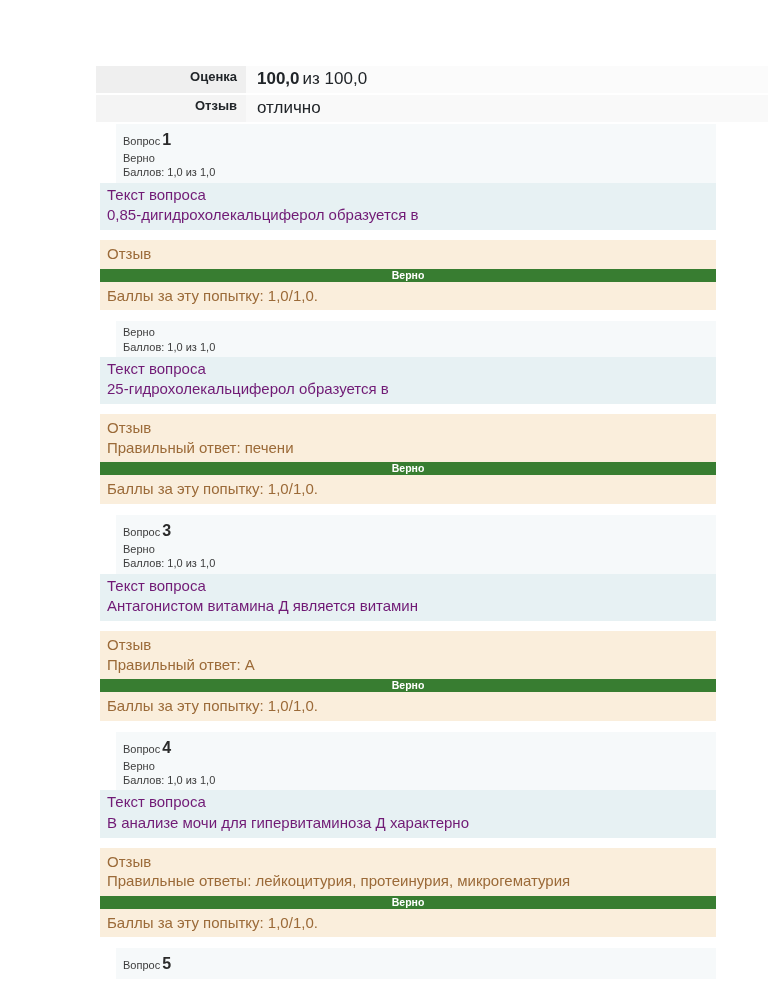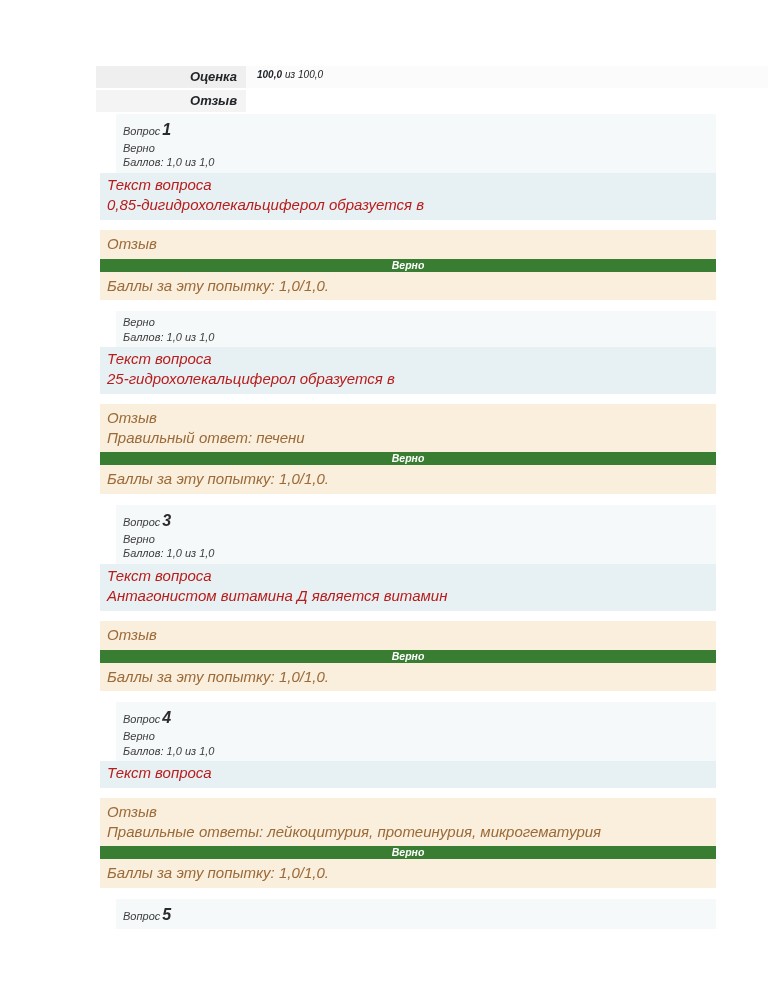"Оценка" .page { font-style: italic -> none }
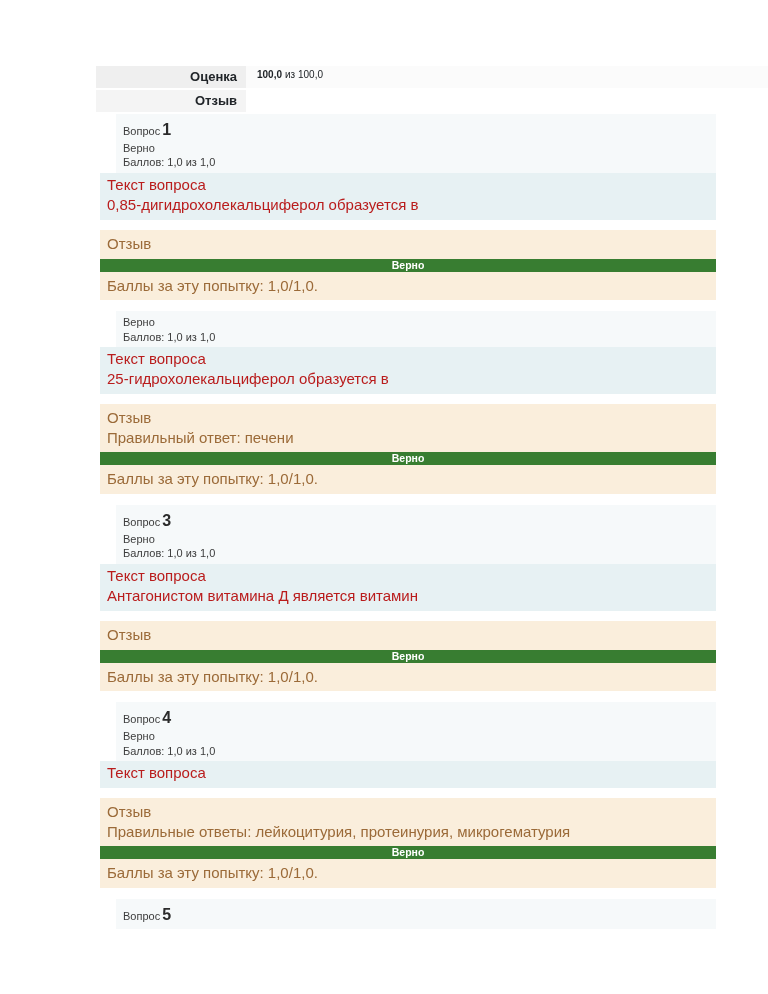"100,0 из 100,0" .grade-value { font-size: 10px -> 17px }
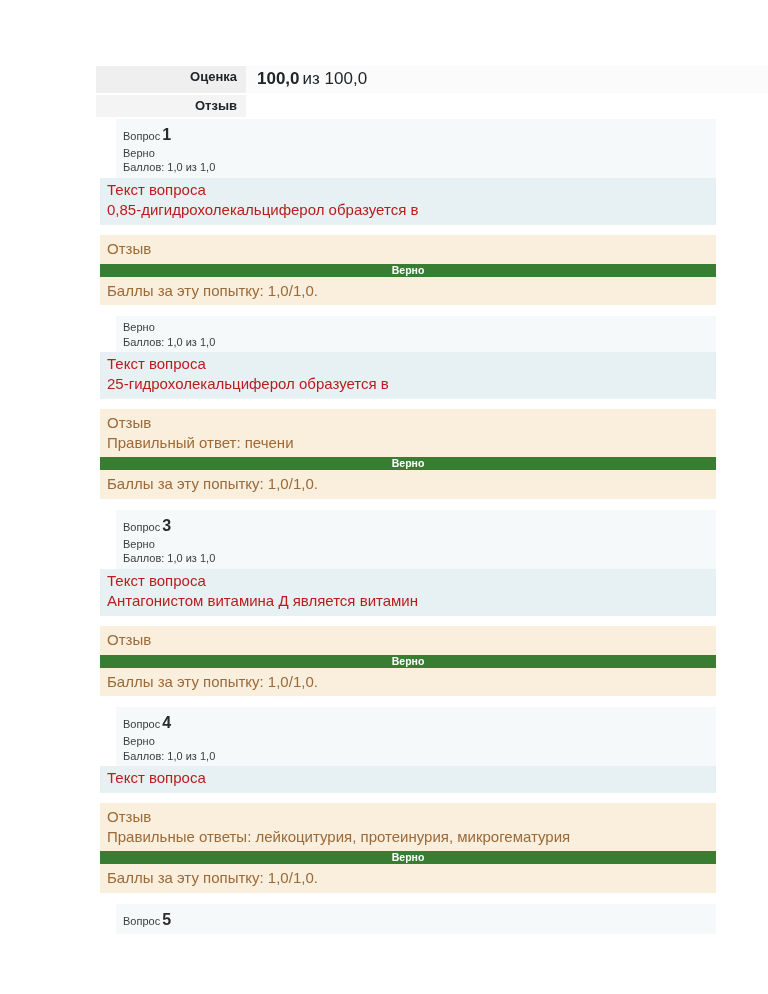"отлично" div.grade-value { html: none -> <div>отлично</div> }
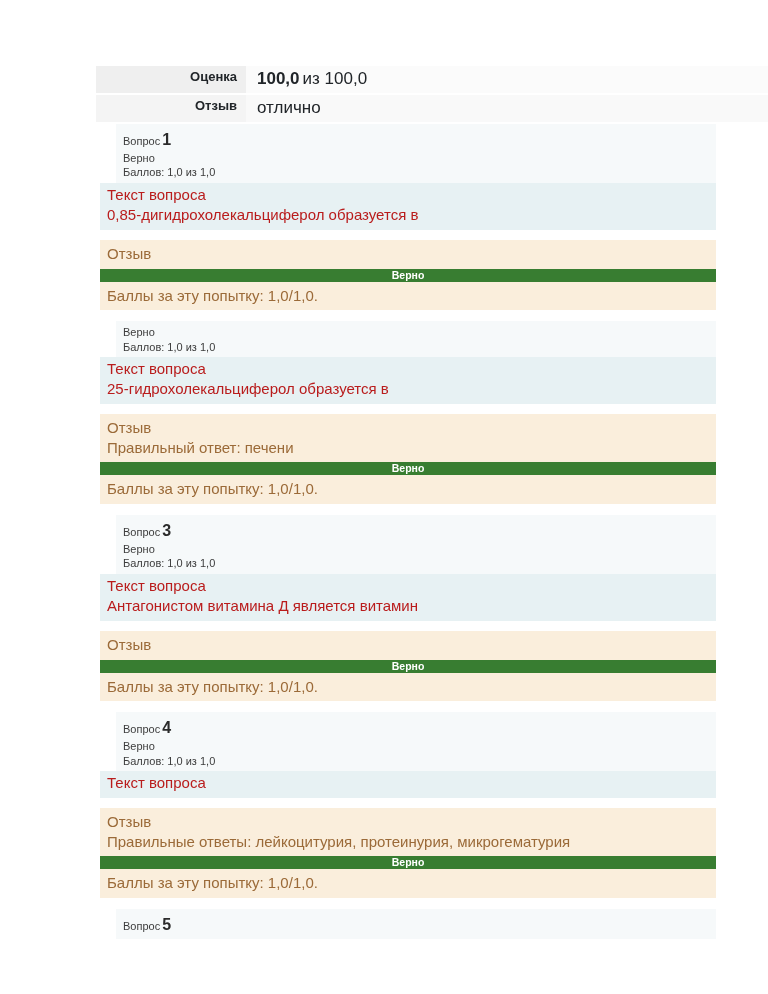"Текст вопроса" .q-text { color: #b91c1c -> #701a75 }
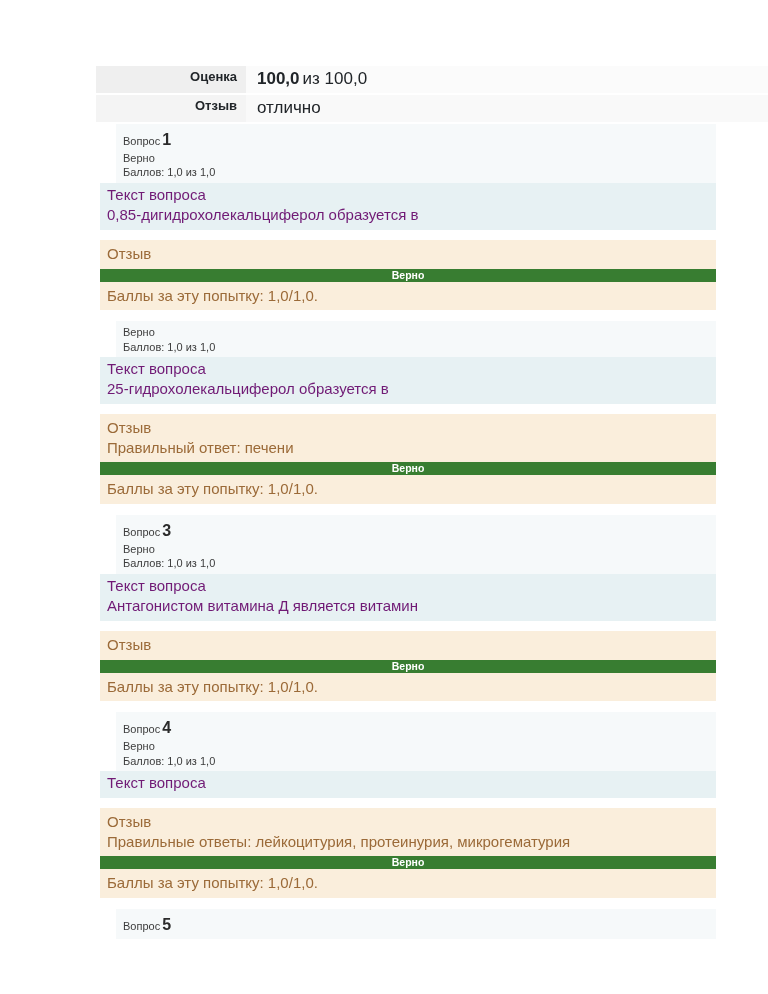"Правильный ответ: А" div { html: none -> <div>Правильный ответ: А</div> }
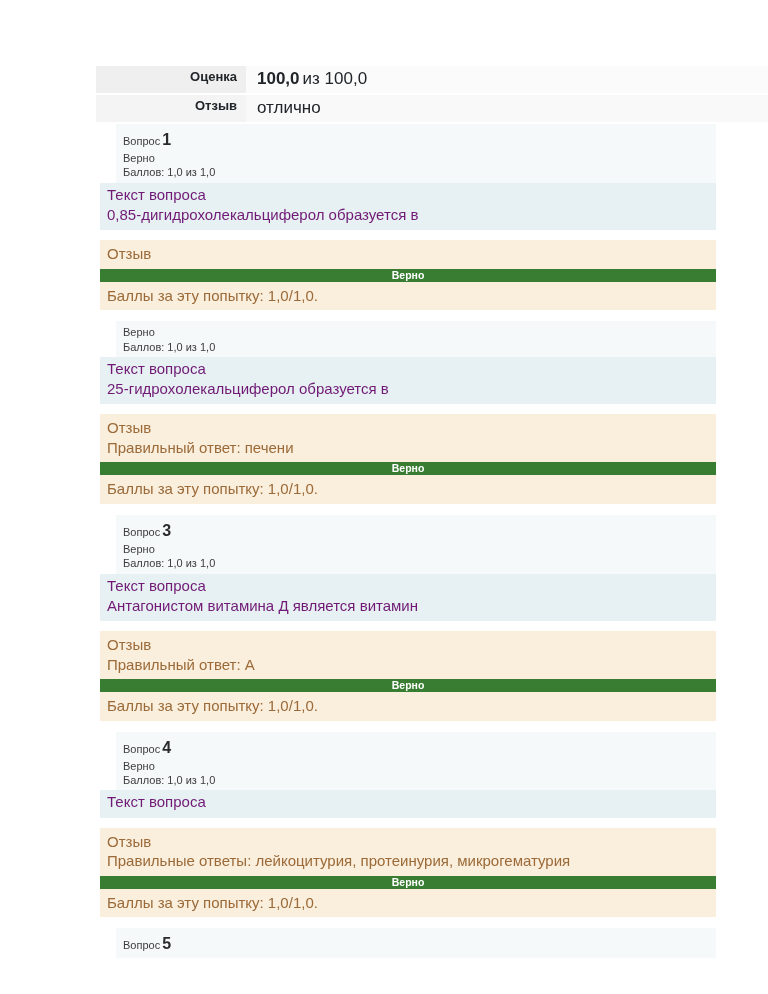"В анализе мочи для гипервитаминоза" div { html: none -> <div>В анализе мочи для гипервитаминоза Д характерно</div> }
